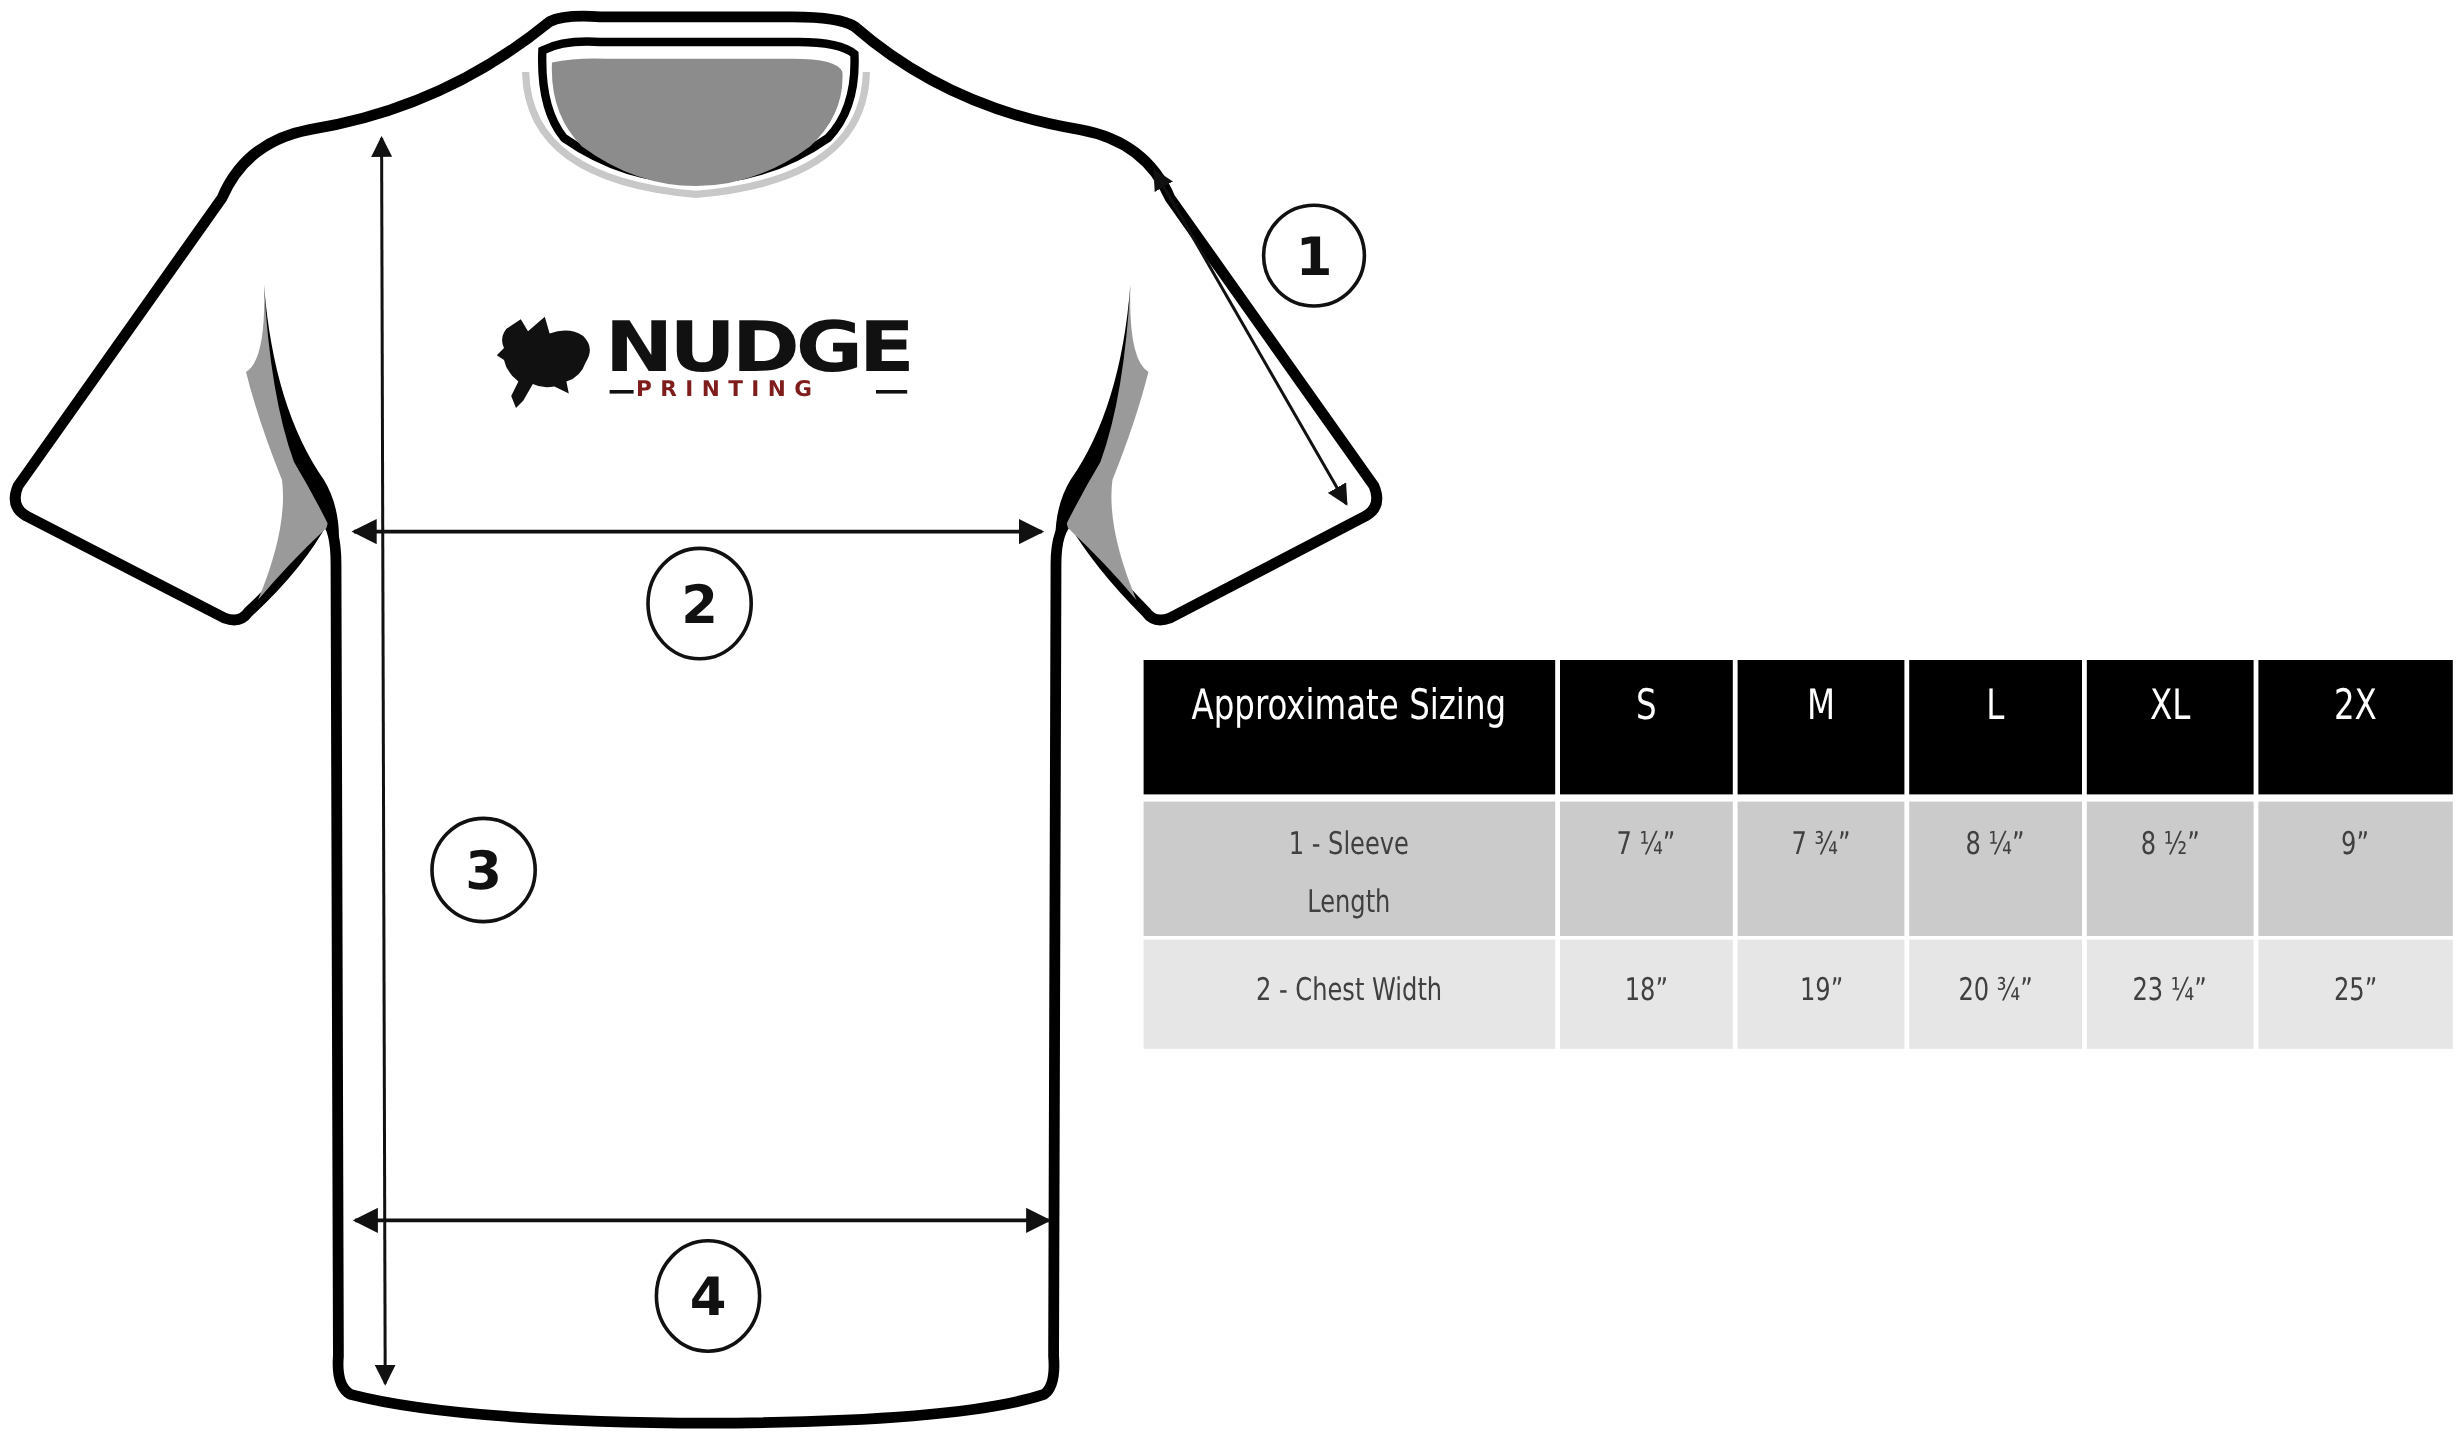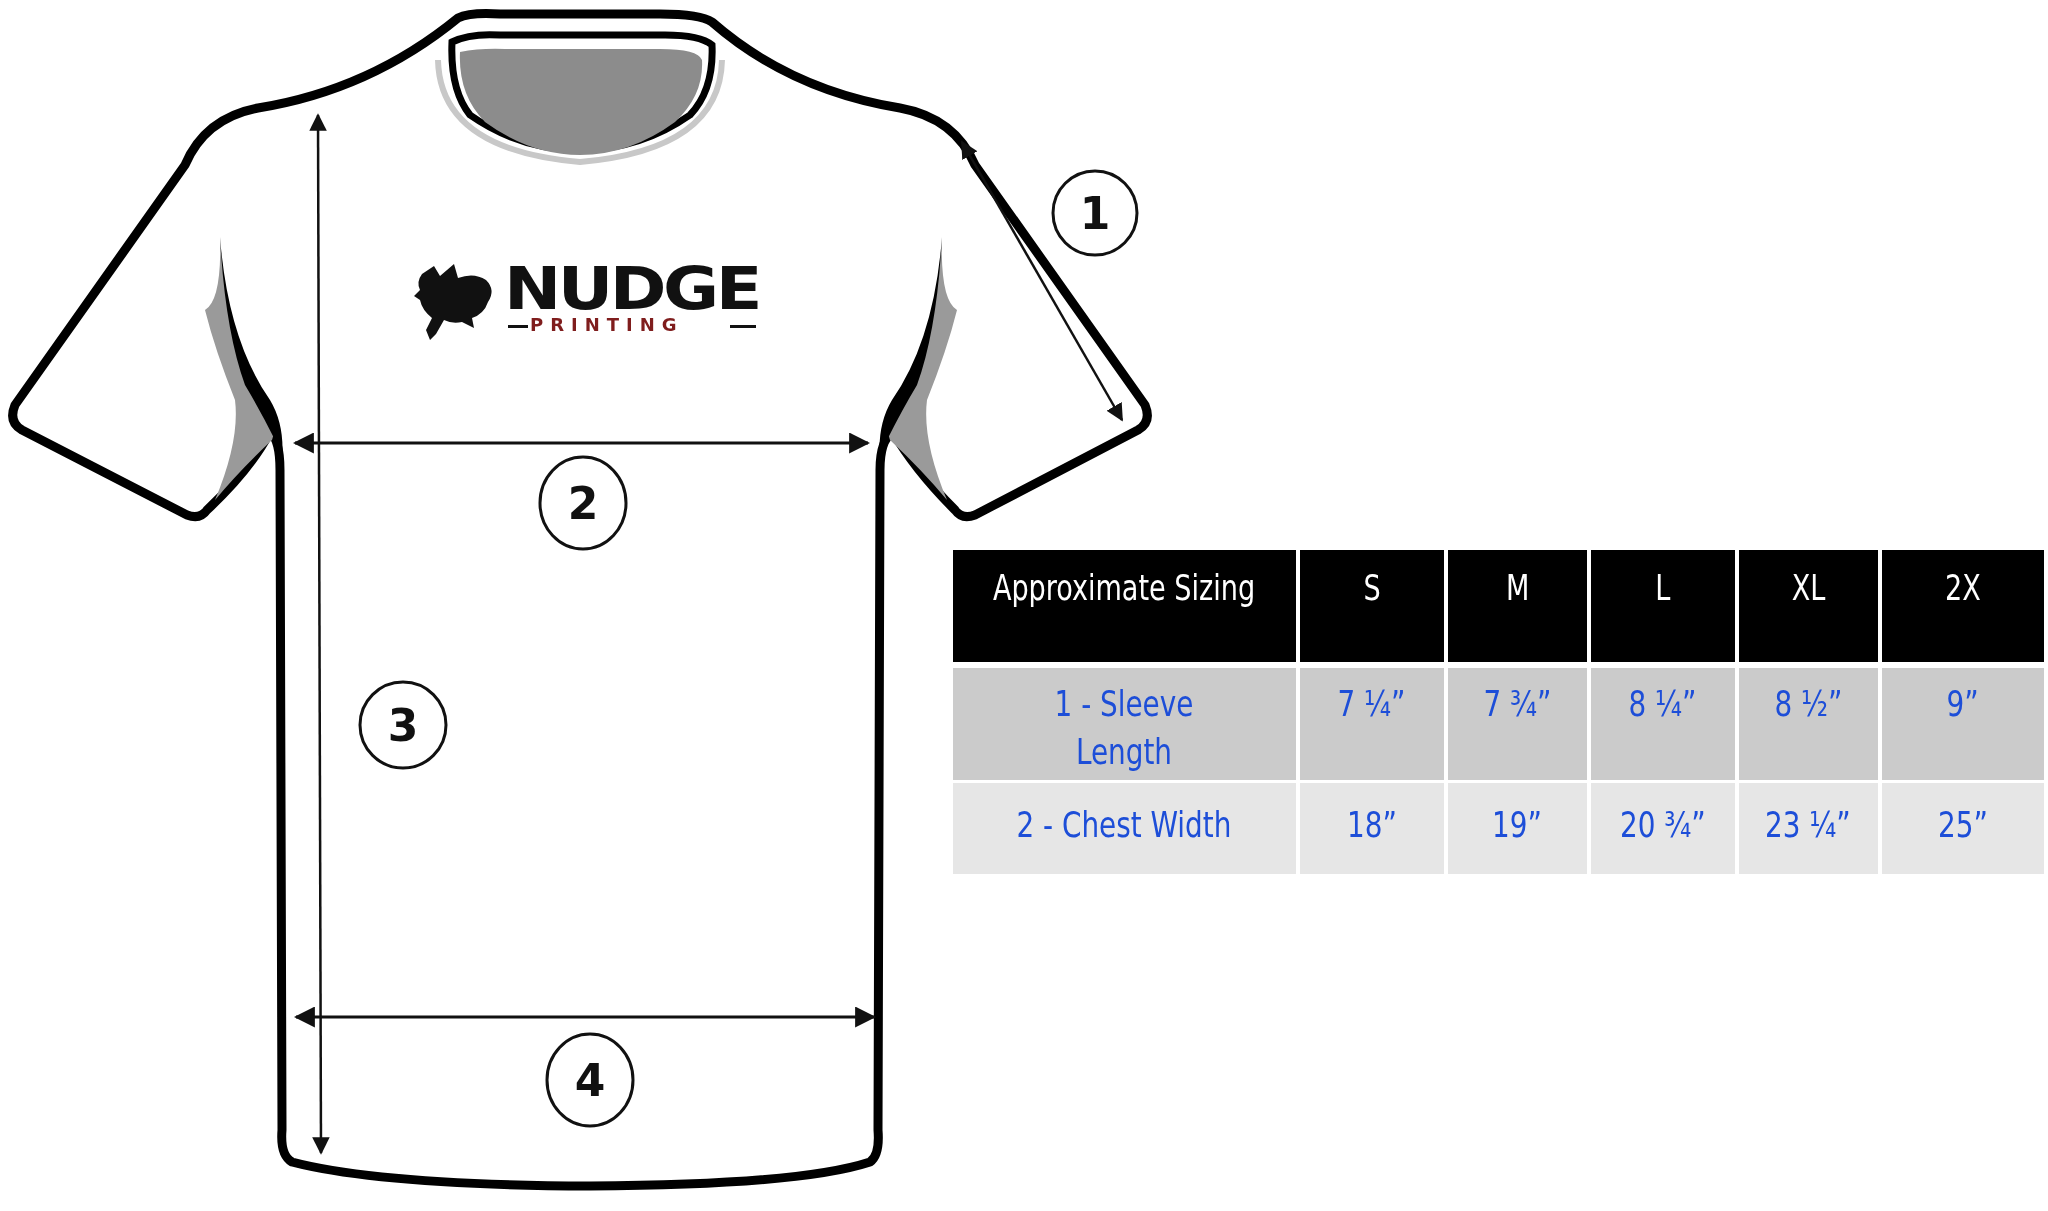"1 - Sleeve Length" .size-table tbody td { color: #1d4ed8 -> #404040; font-size: 36px -> 26px }
